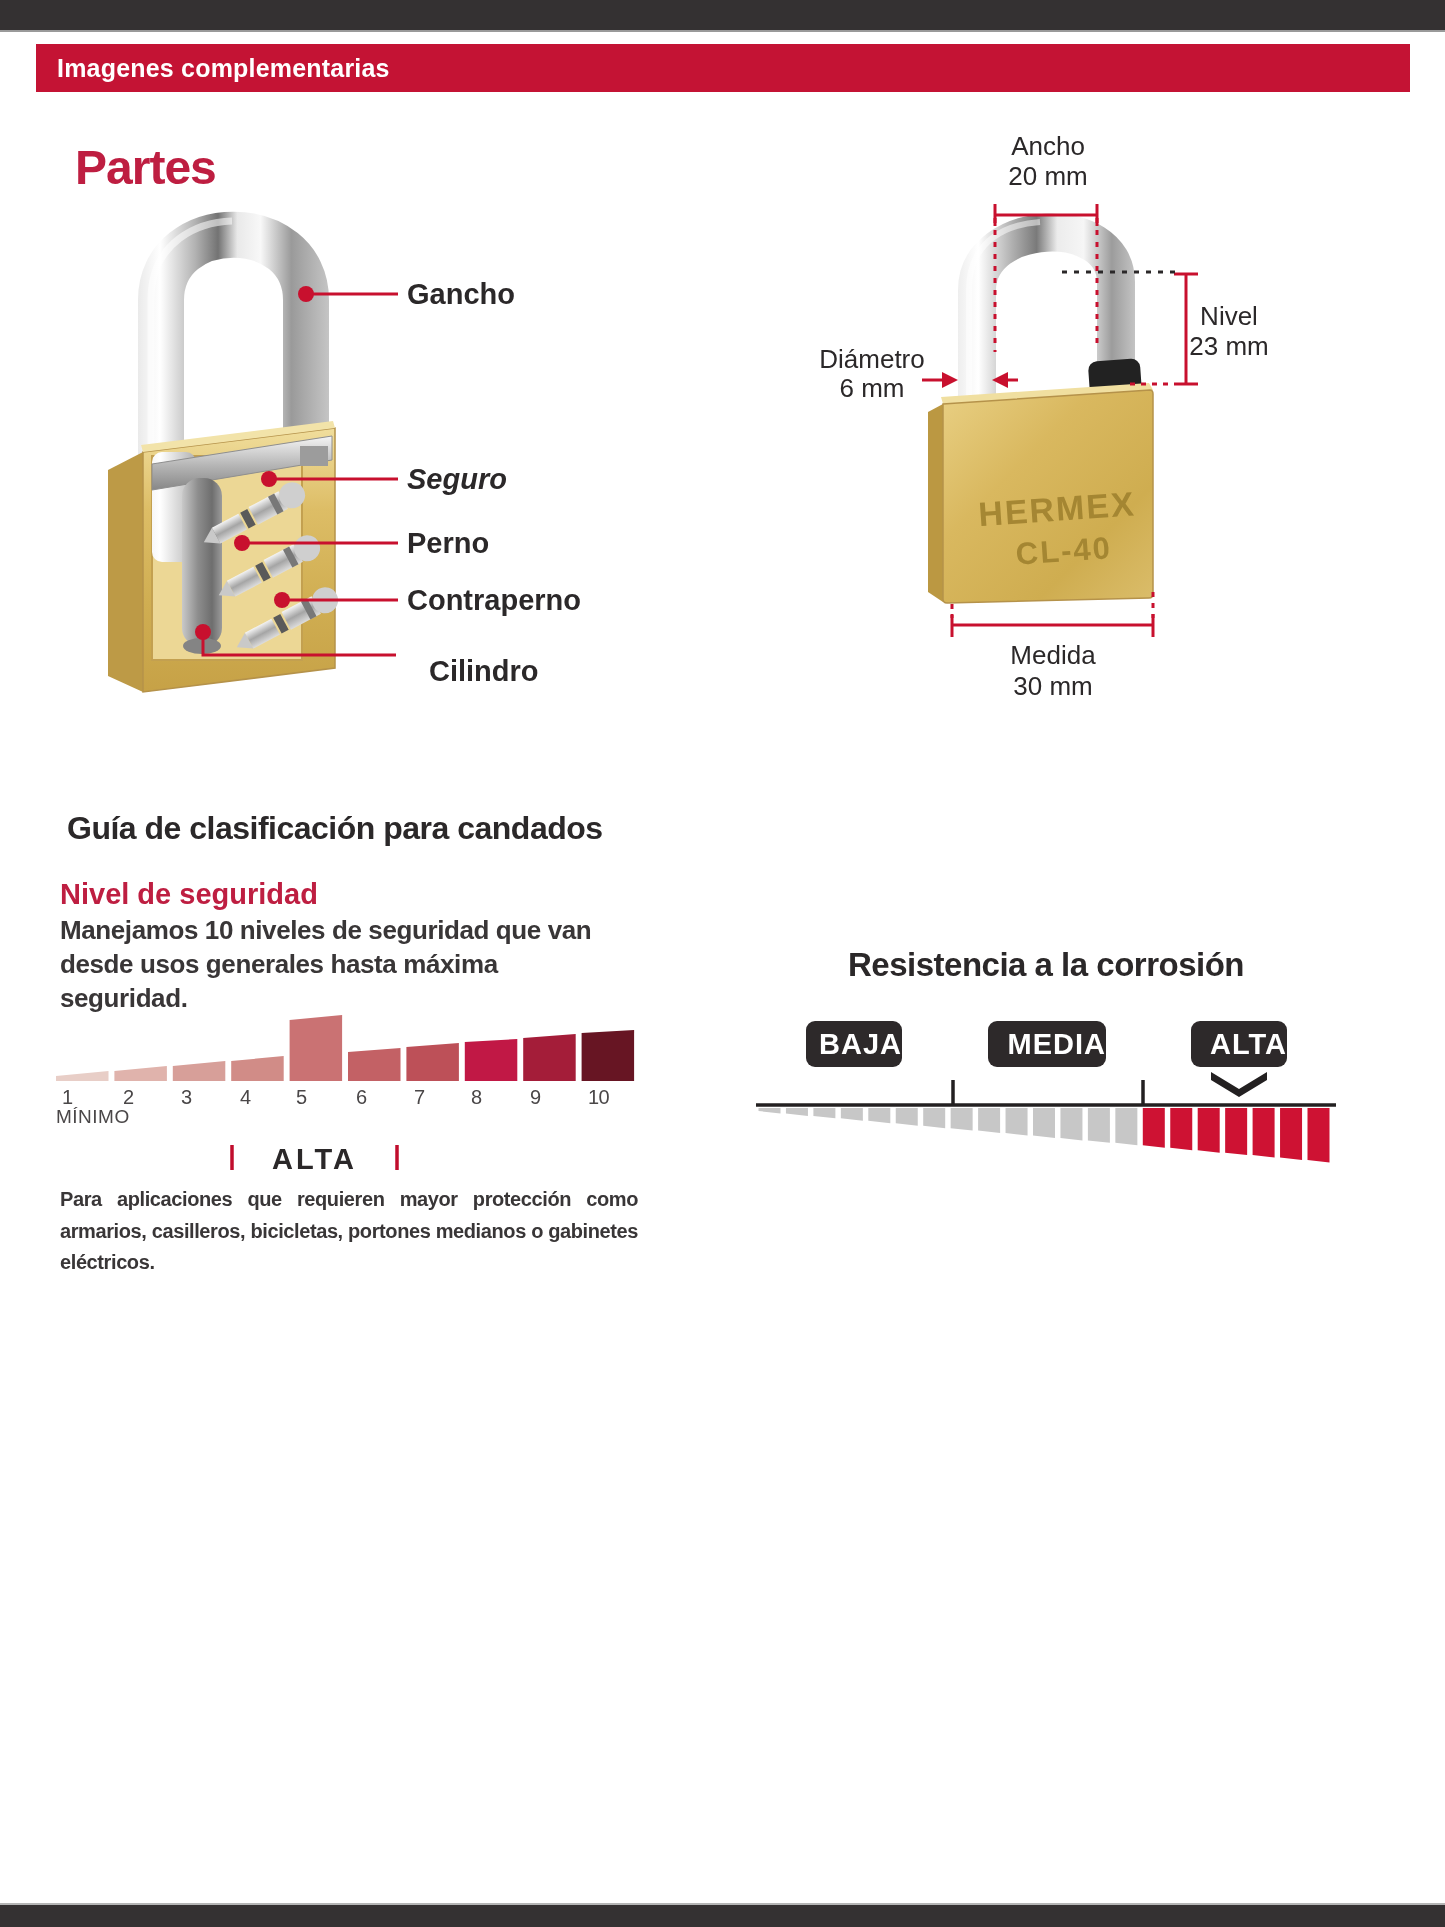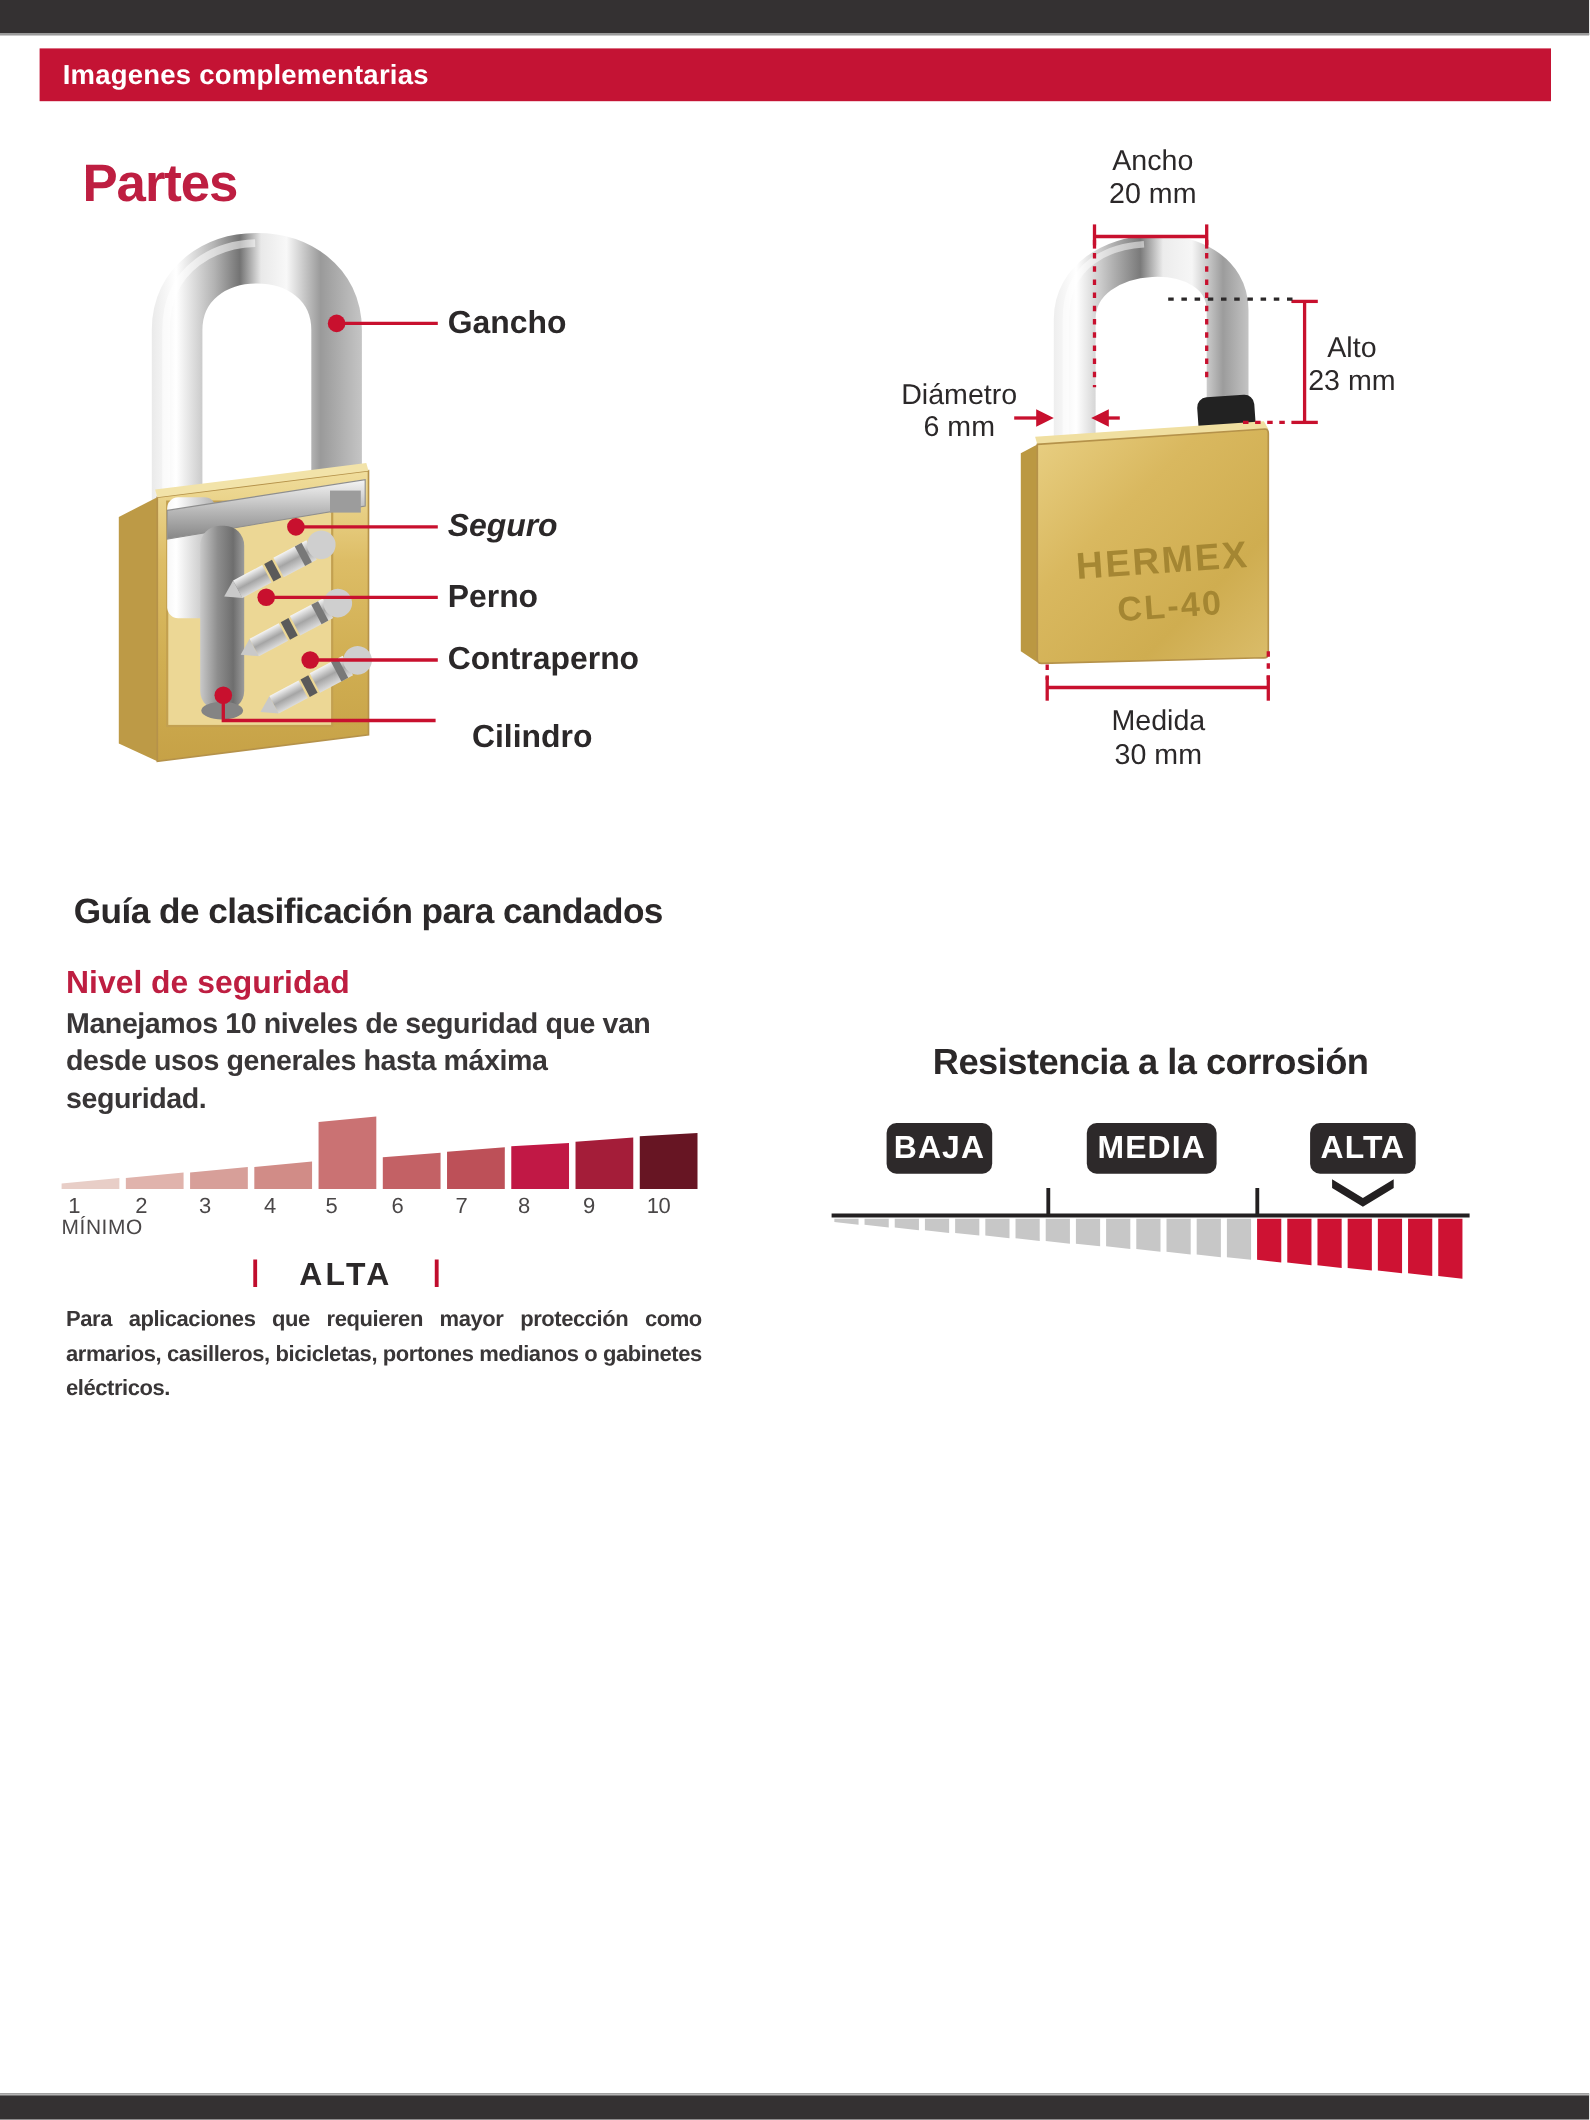"Alto" div.abs { text: Alto -> Nivel }
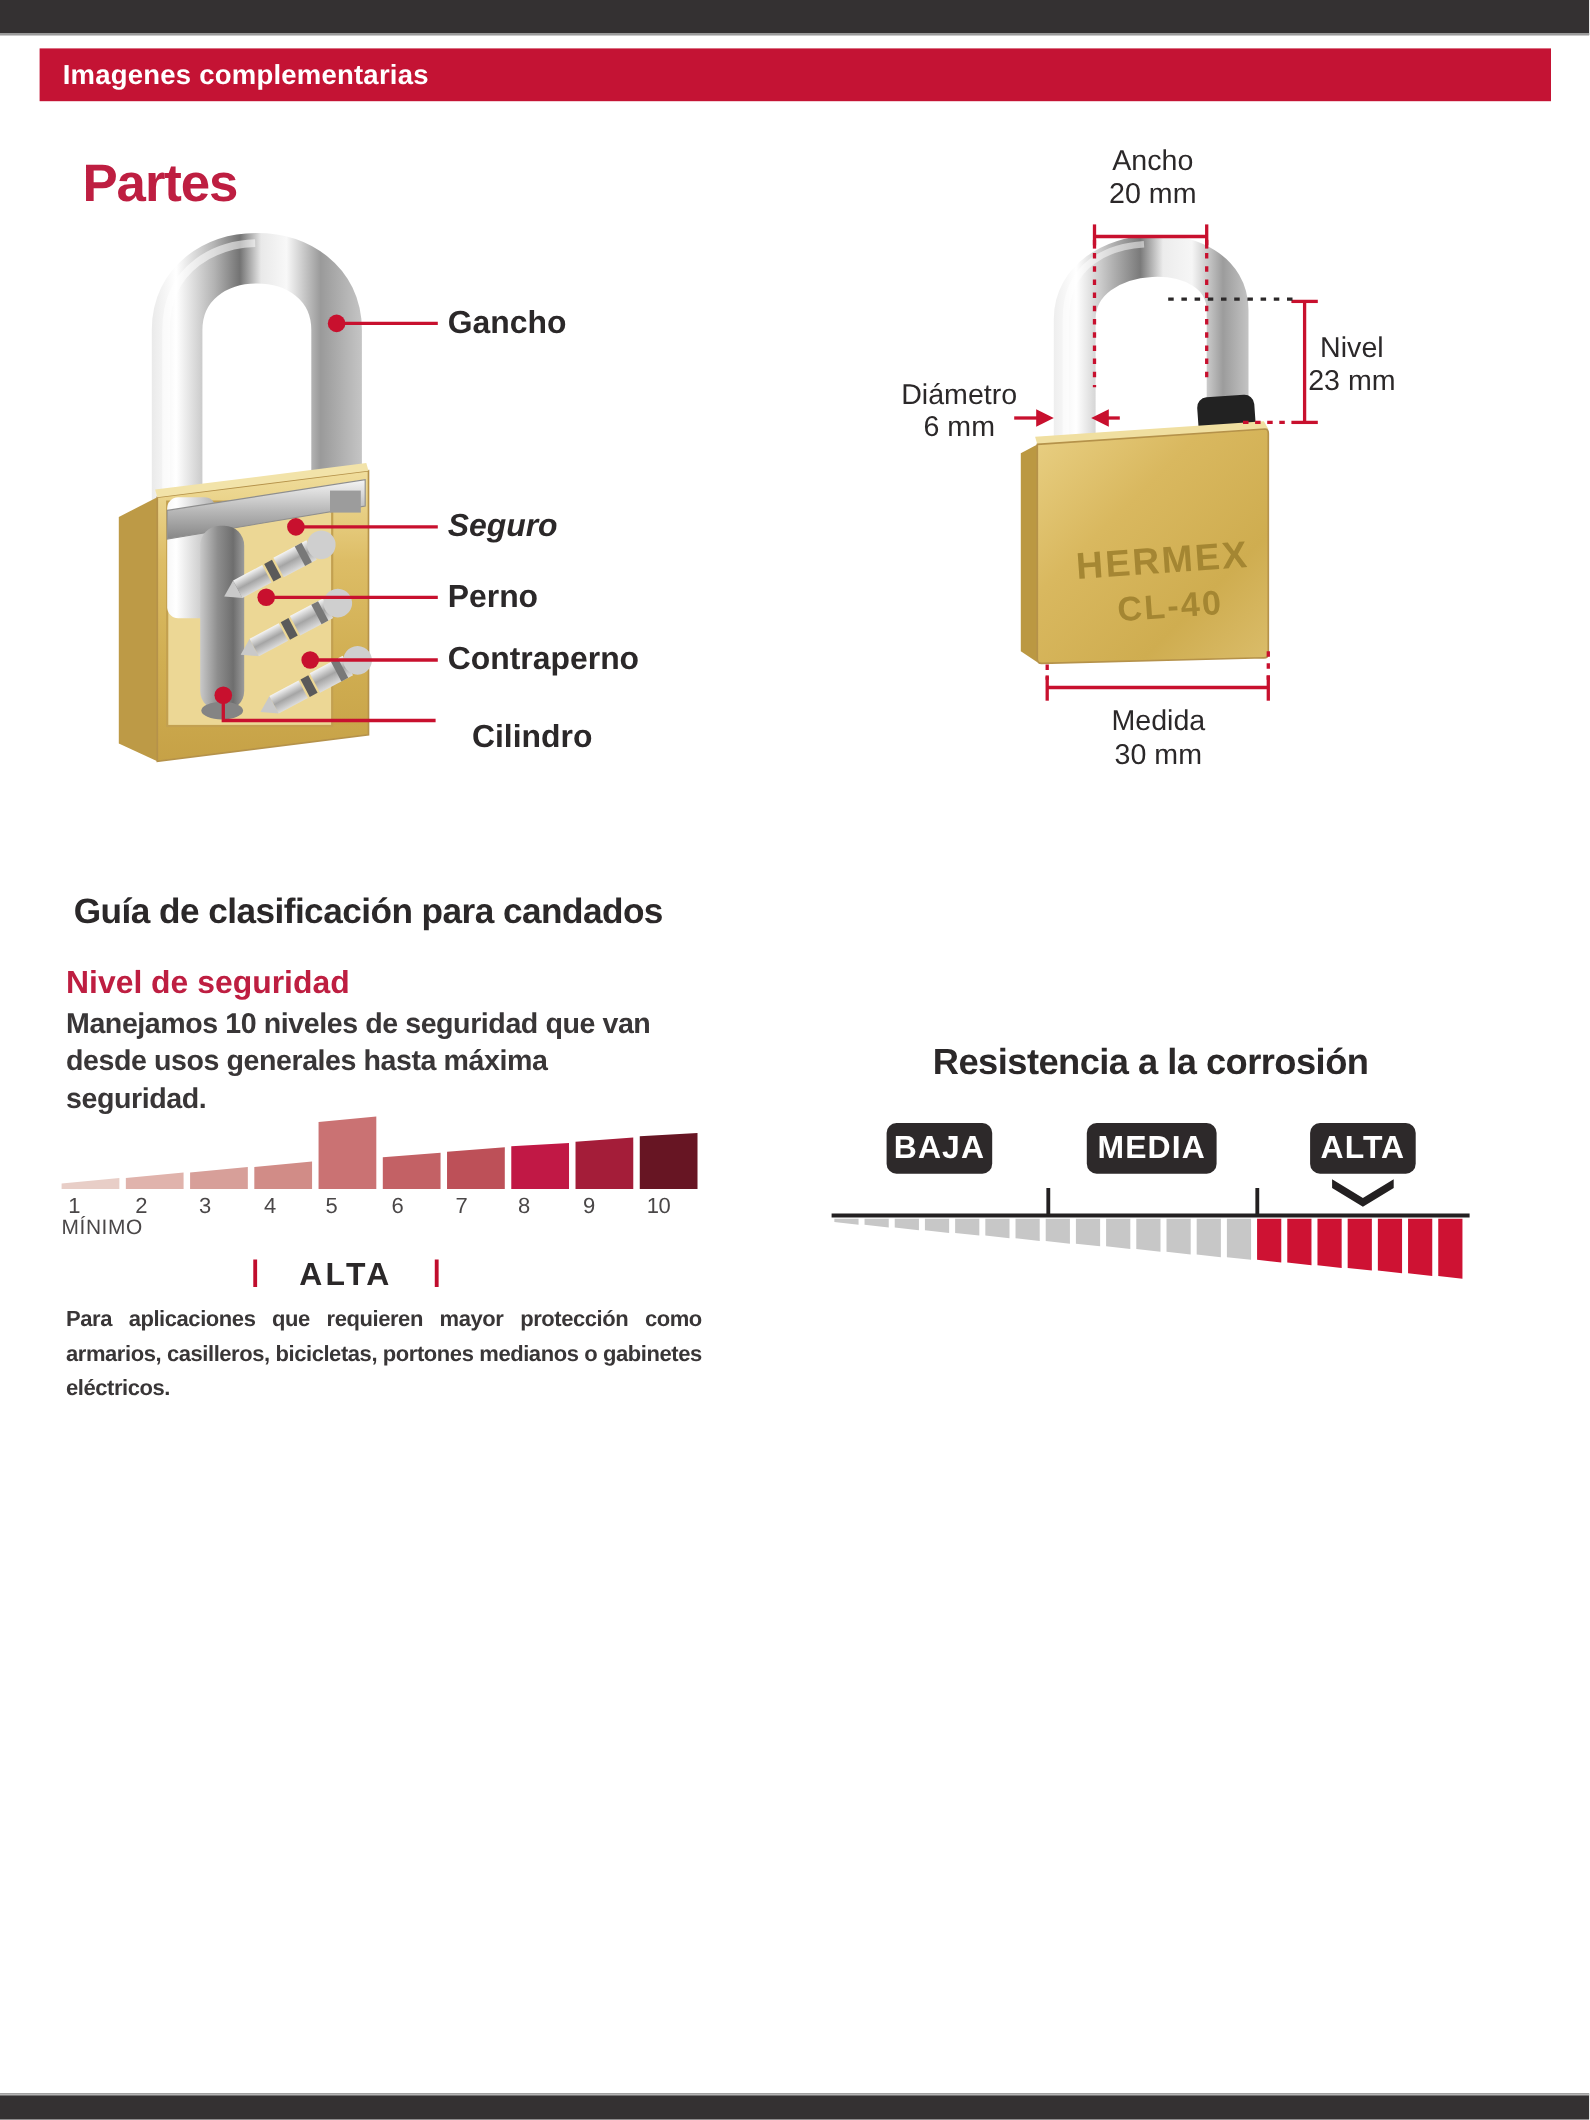"BAJA" .badge { justify-content: center -> flex-end }
